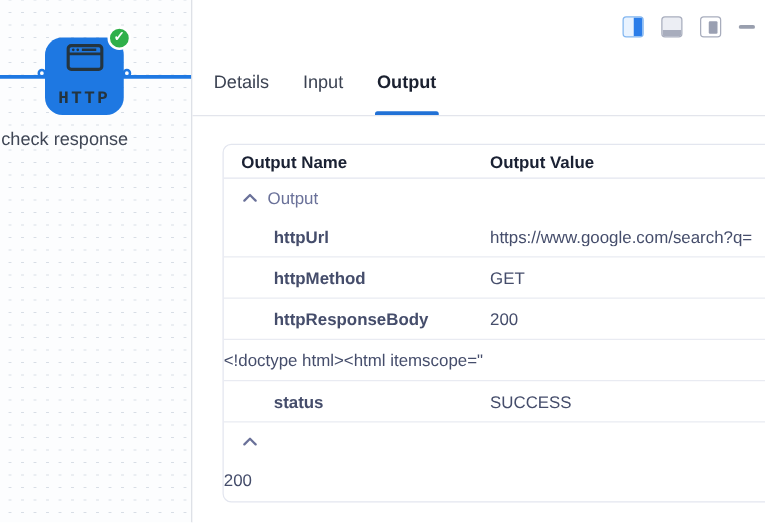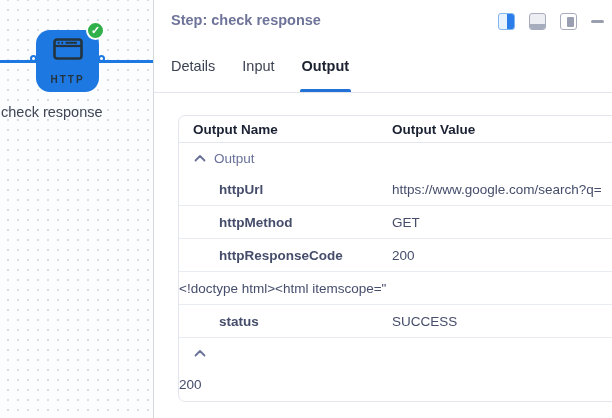"Step: check response" div.panel-title { html: <div>Step: check response</div> -> none }
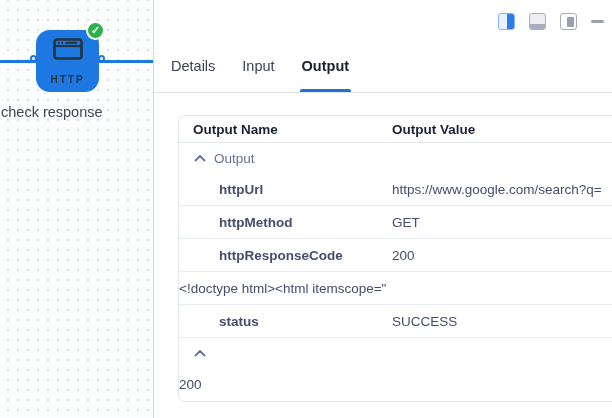"HTTP" .node-http-text { font-family: none -> Liberation Mono, monospace; font-size: 10px -> 14px }
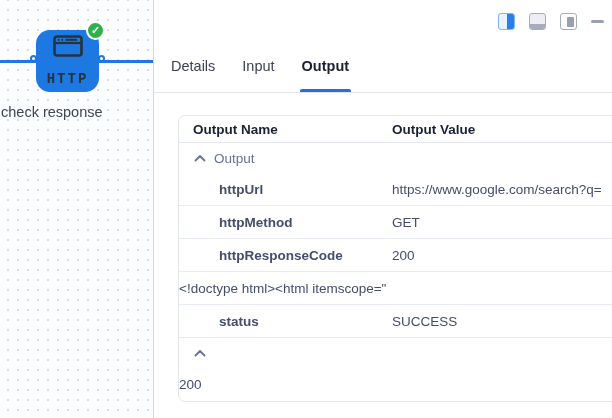"httpResponseCode" div.cell-name { text: httpResponseCode -> httpResponseBody }
